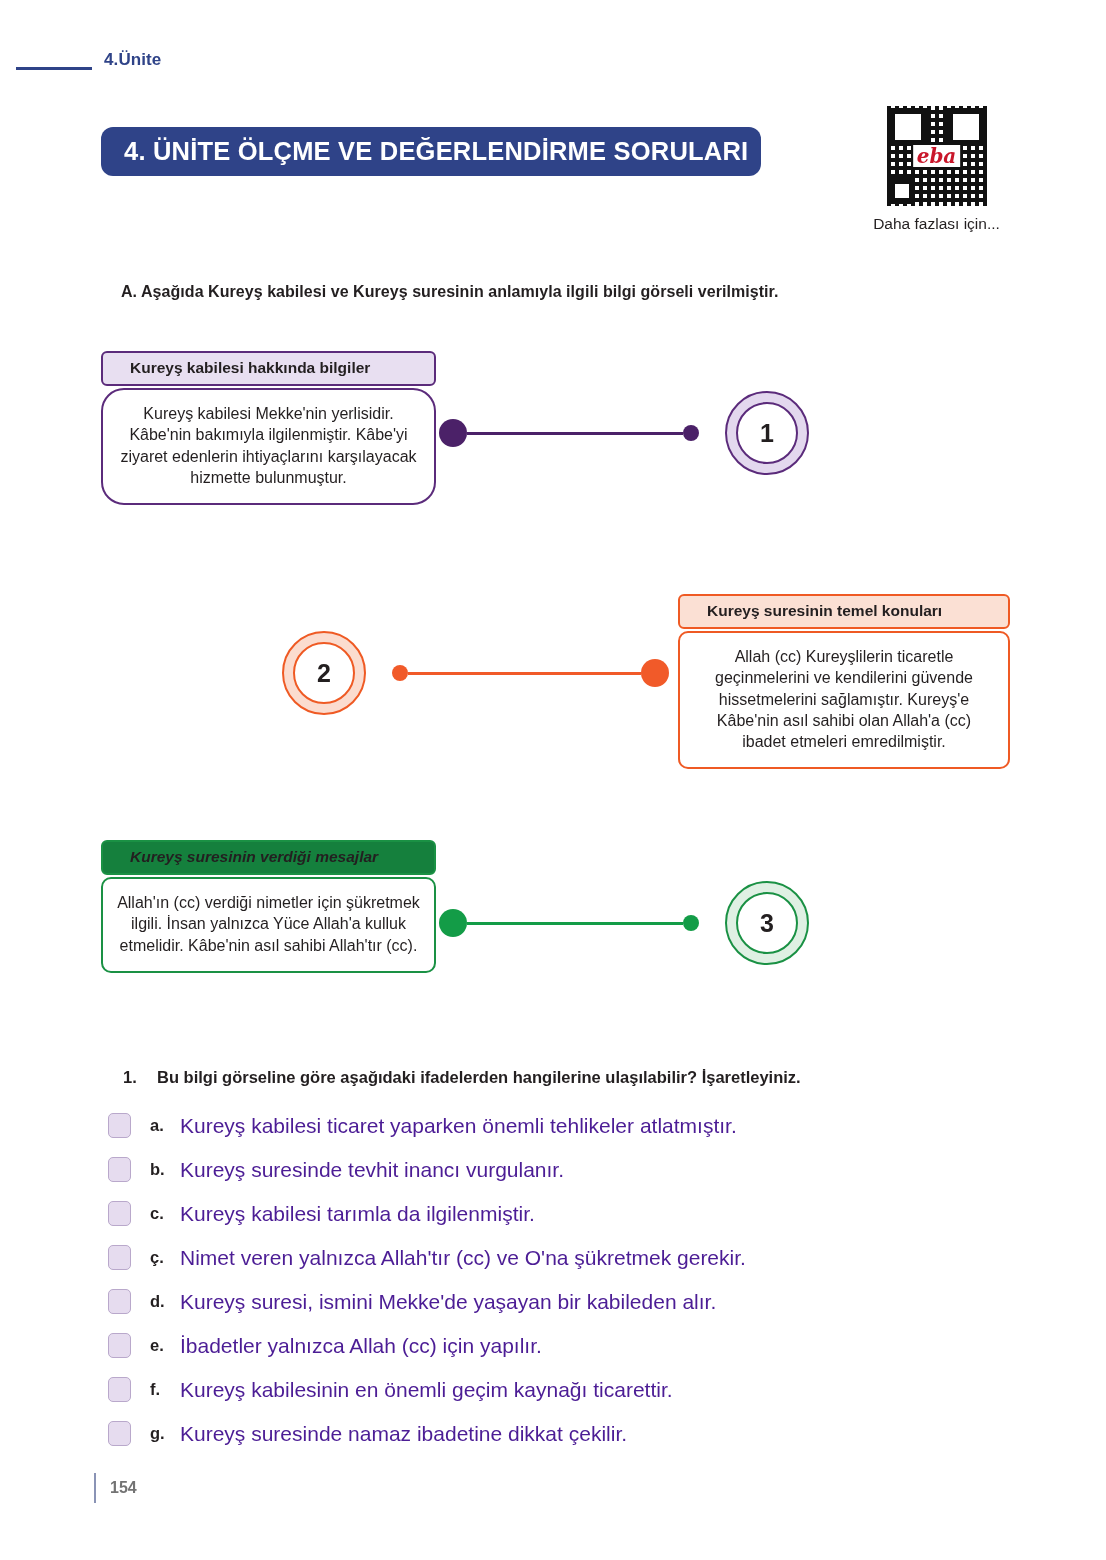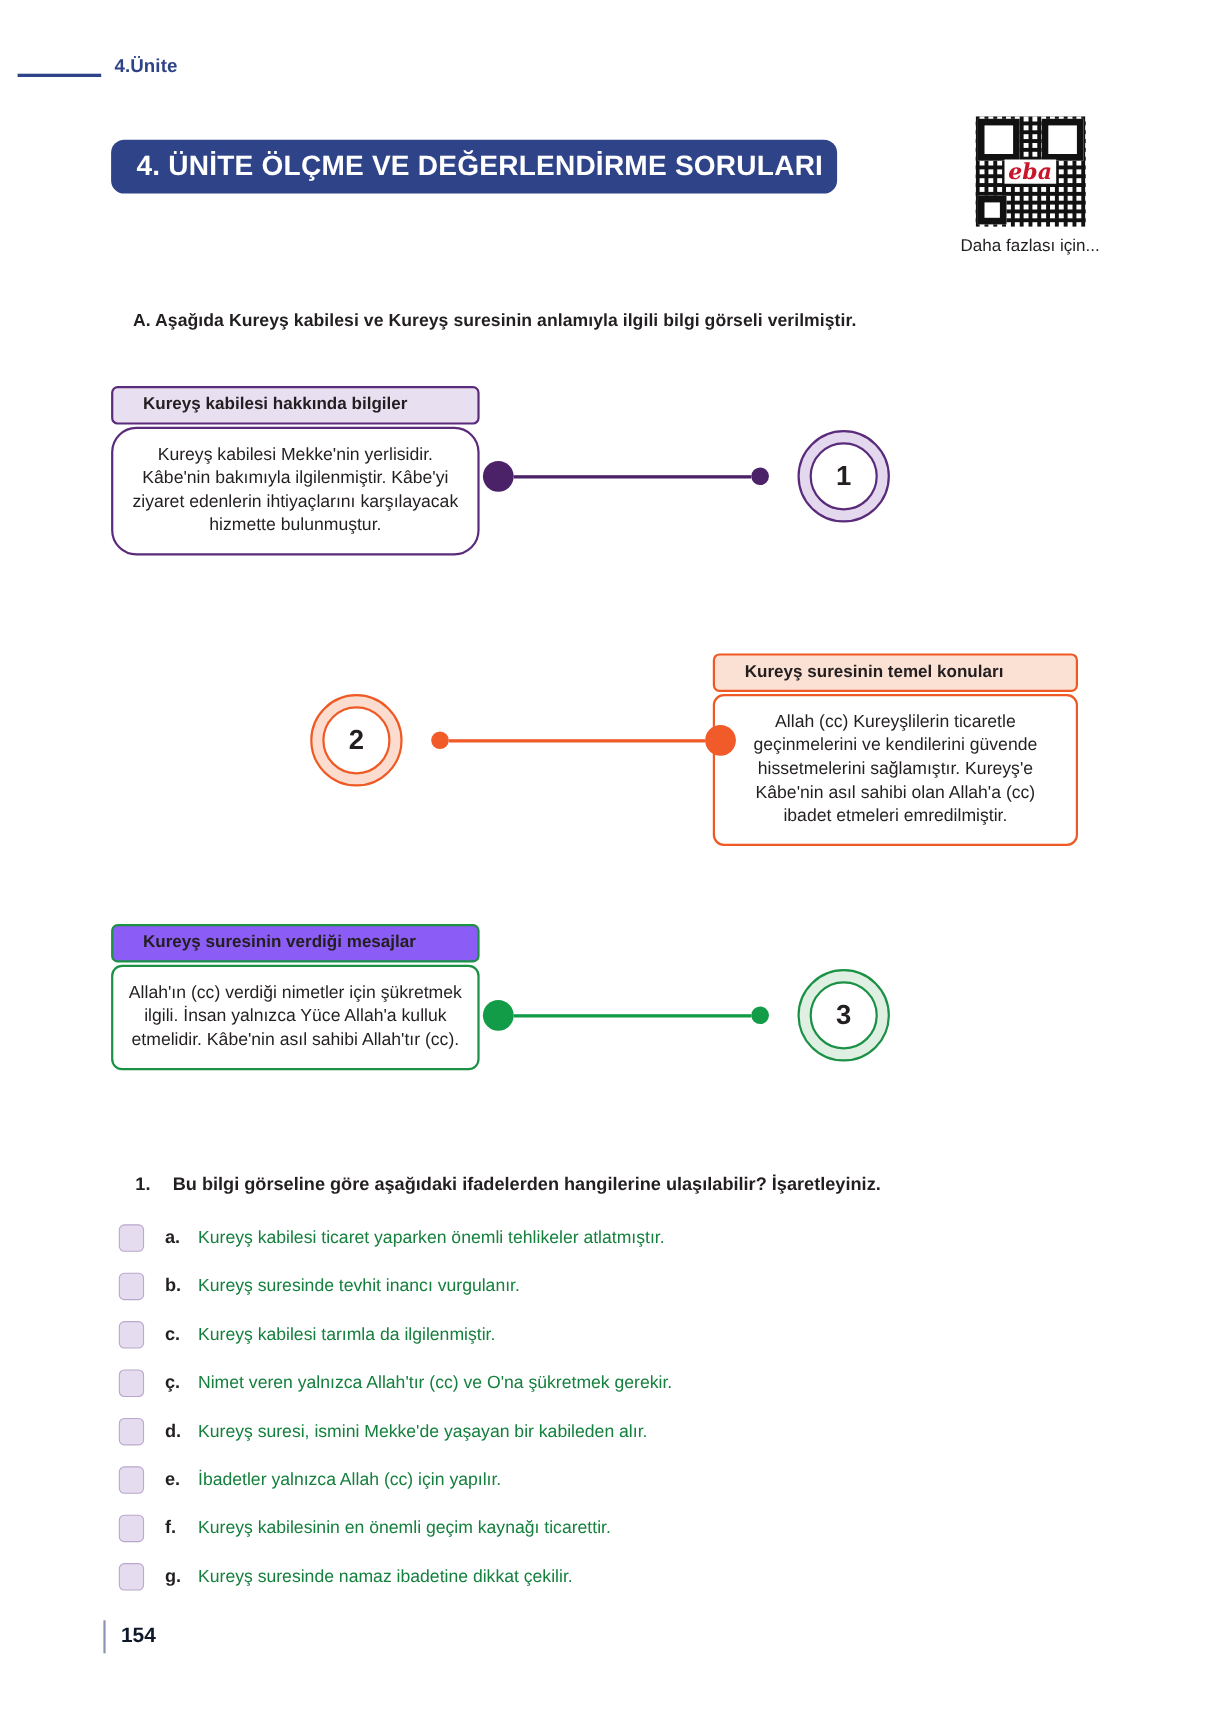"Kureyş suresinin temel konuları" #card2 { left: 632px -> 662px }
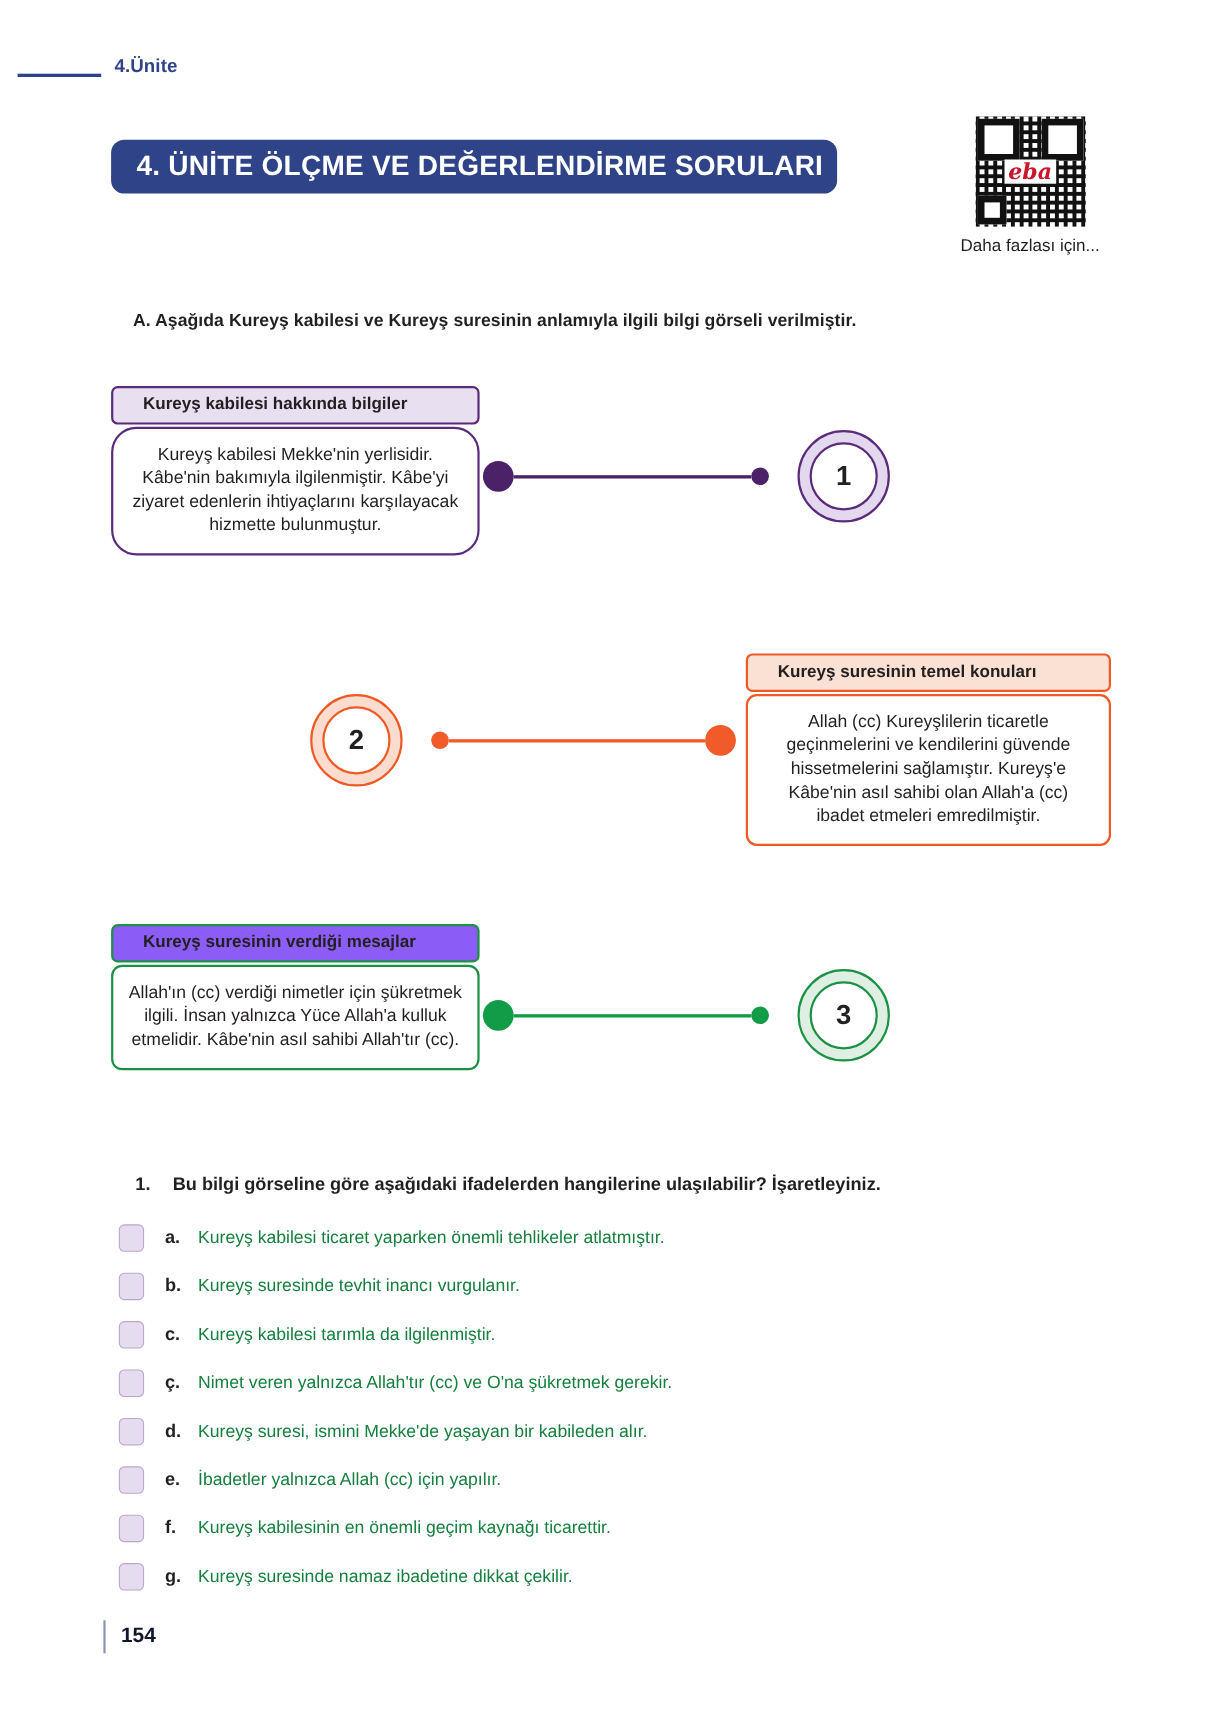"Kureyş suresinin verdiği mesajlar" .card-green .card-head { background: #8b5cf6 -> #15803d; font-style: none -> italic }
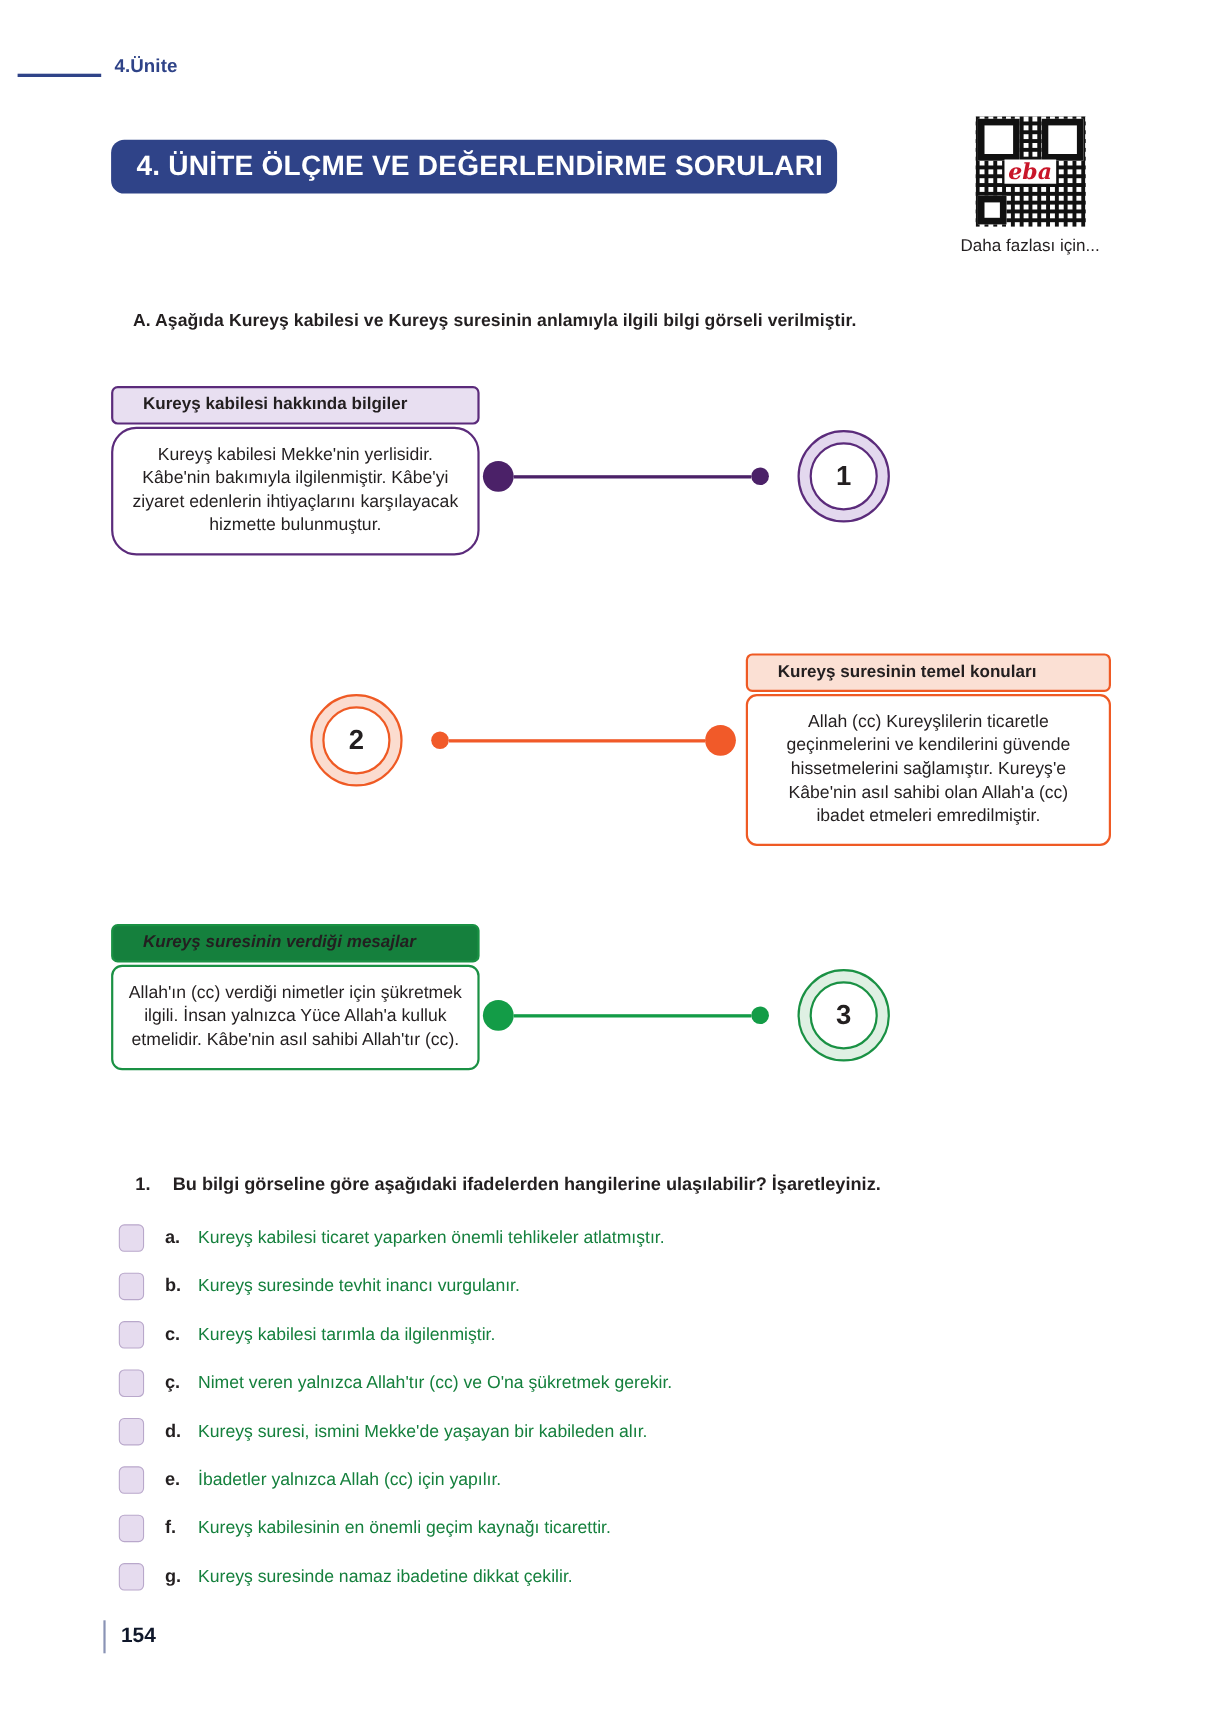"Kureyş kabilesi ticaret yaparken önemli" .opt-text { color: #15803d -> #4c1d95; font-size: 16px -> 21px }
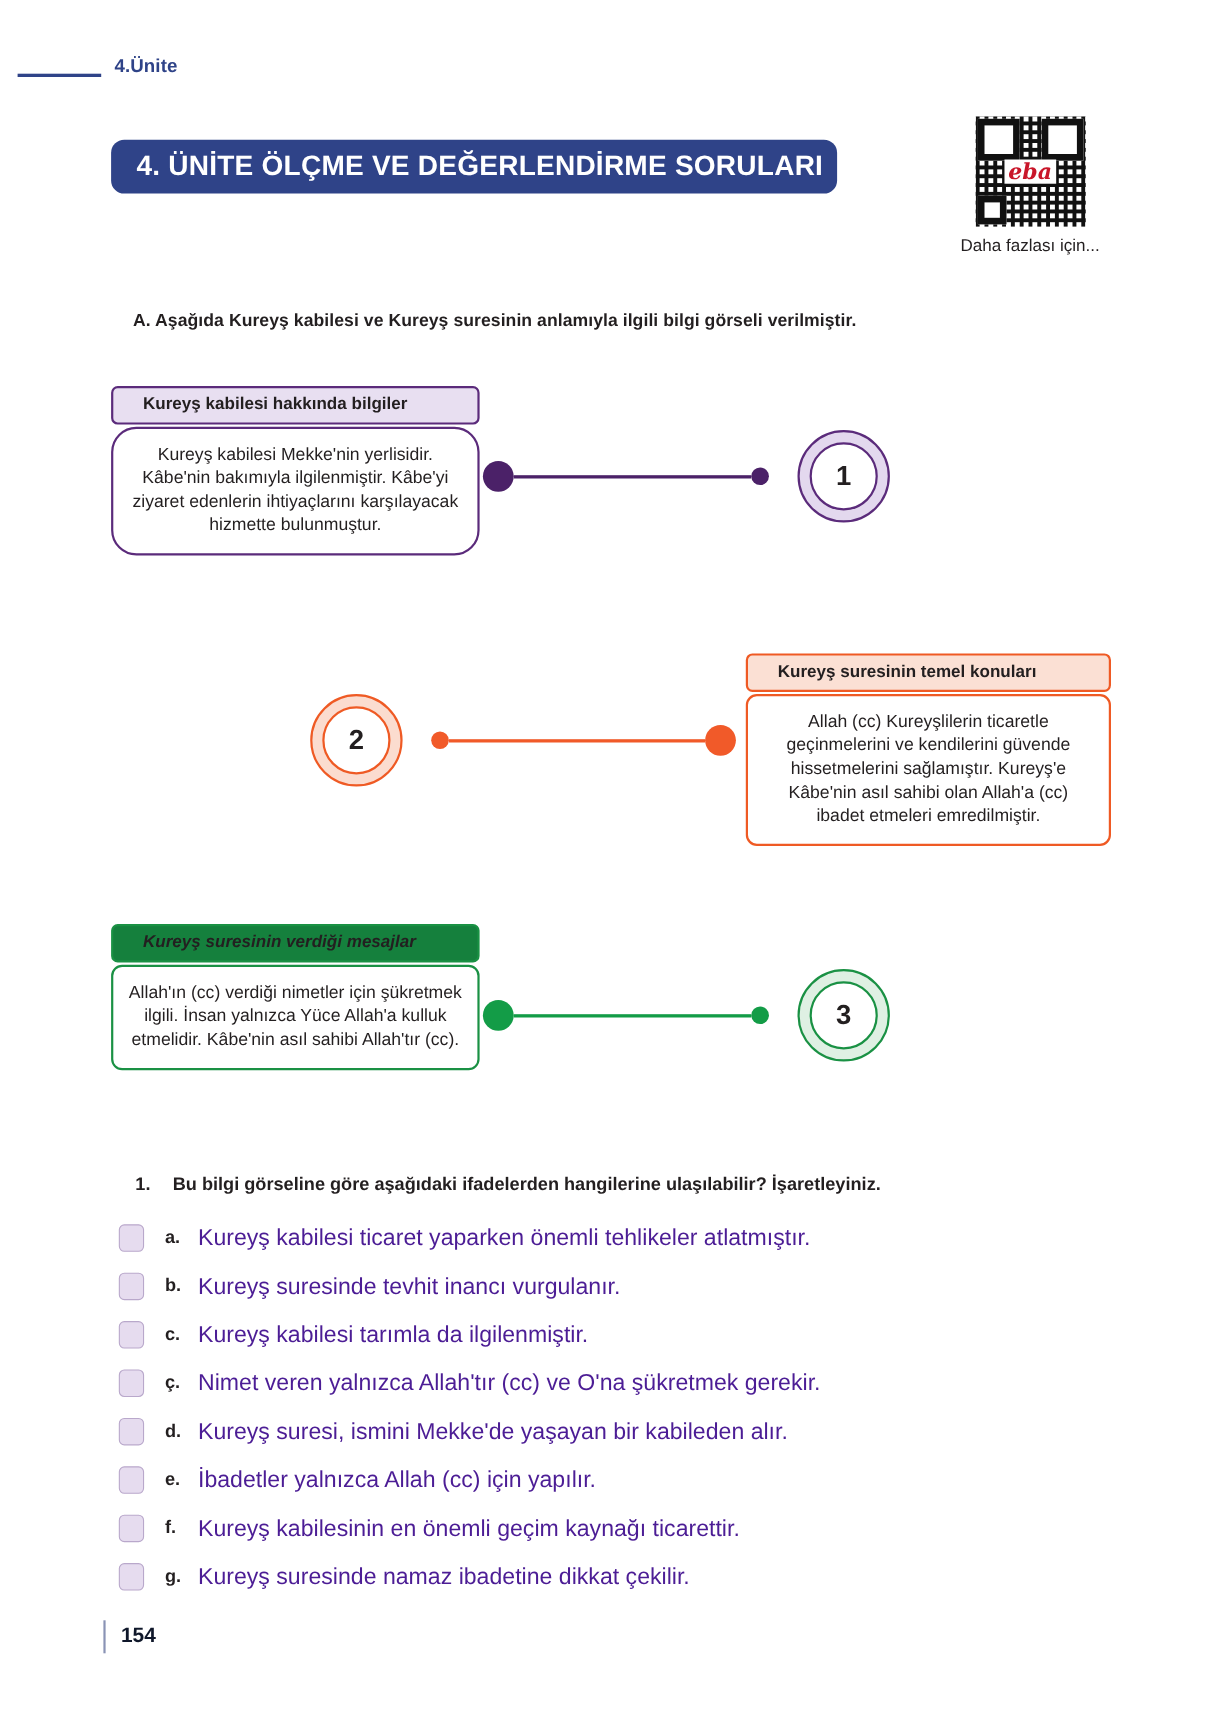"154" .footer-page { color: #0f172a -> #737373; font-size: 19px -> 16px }
